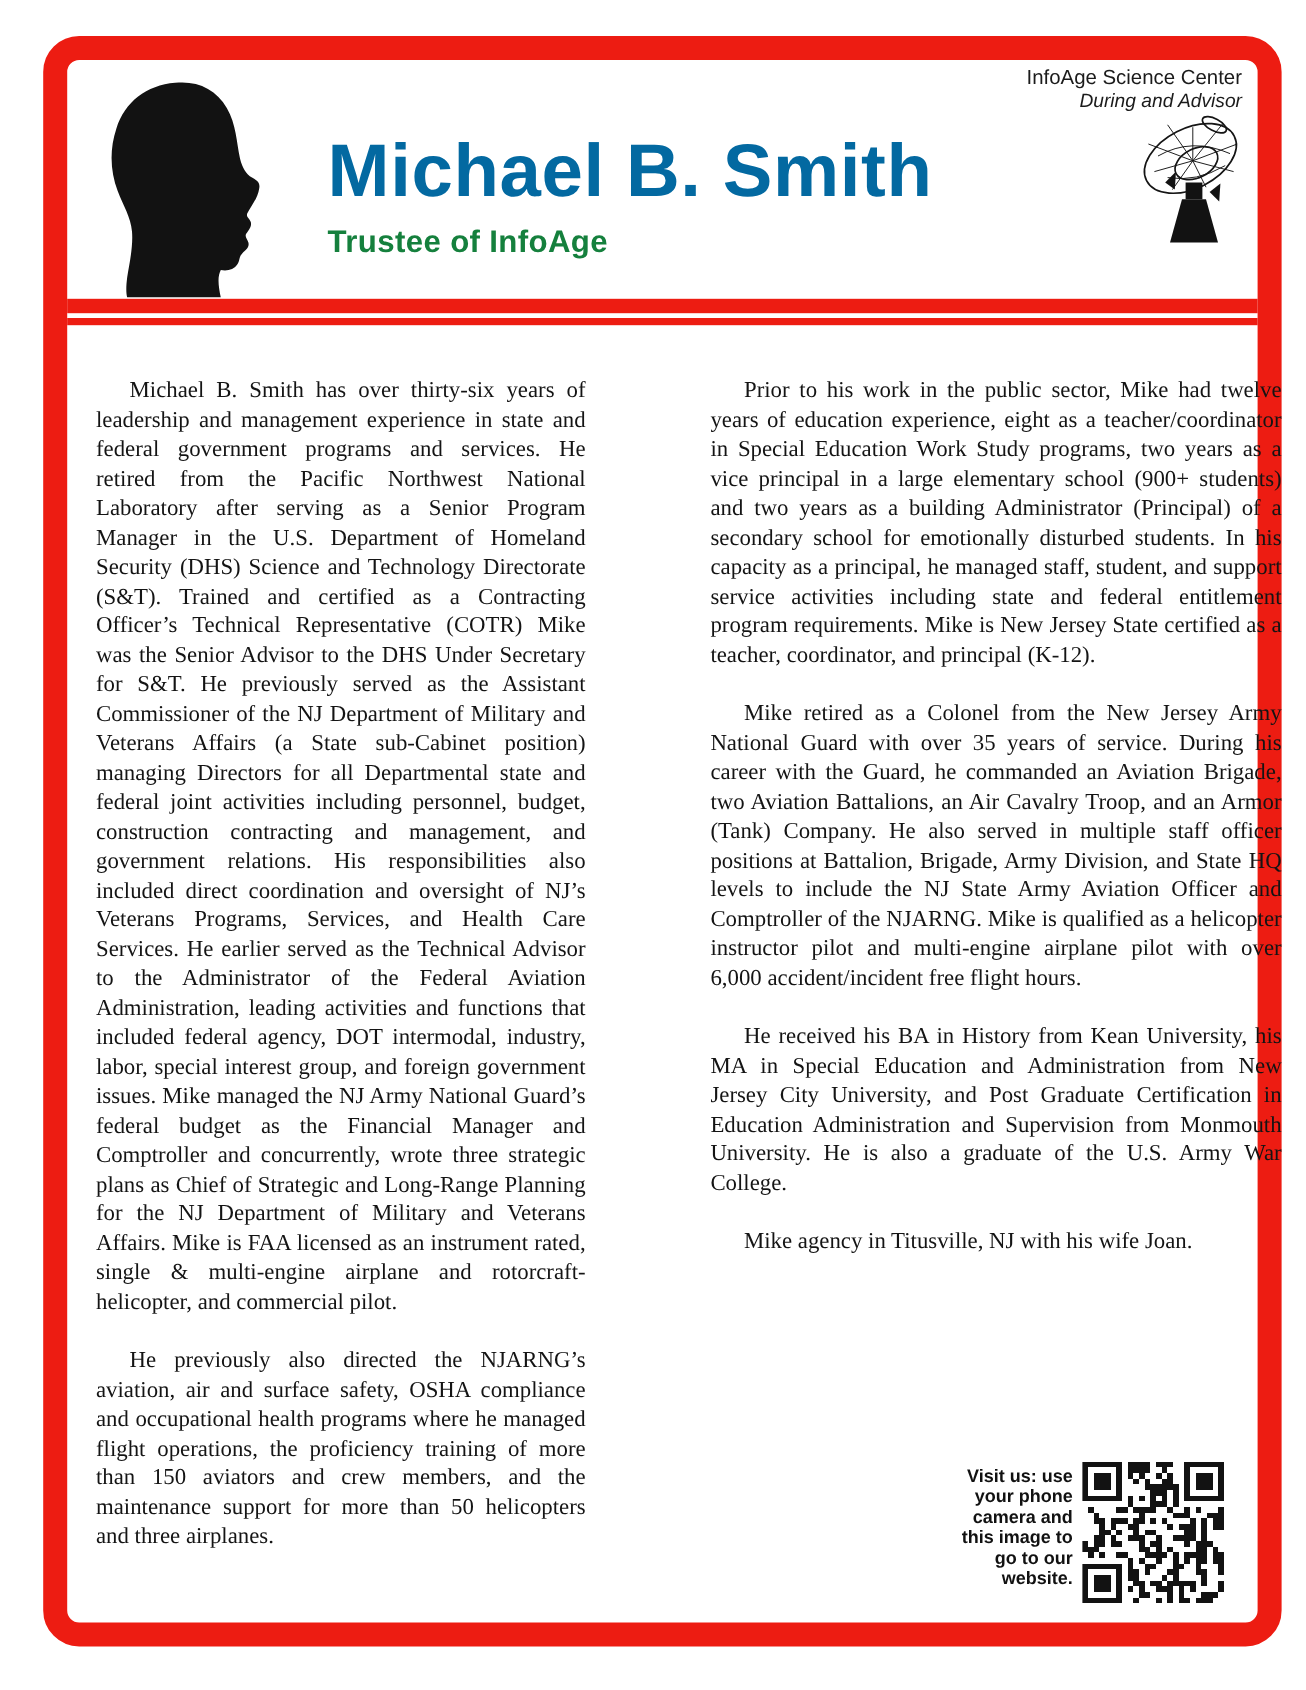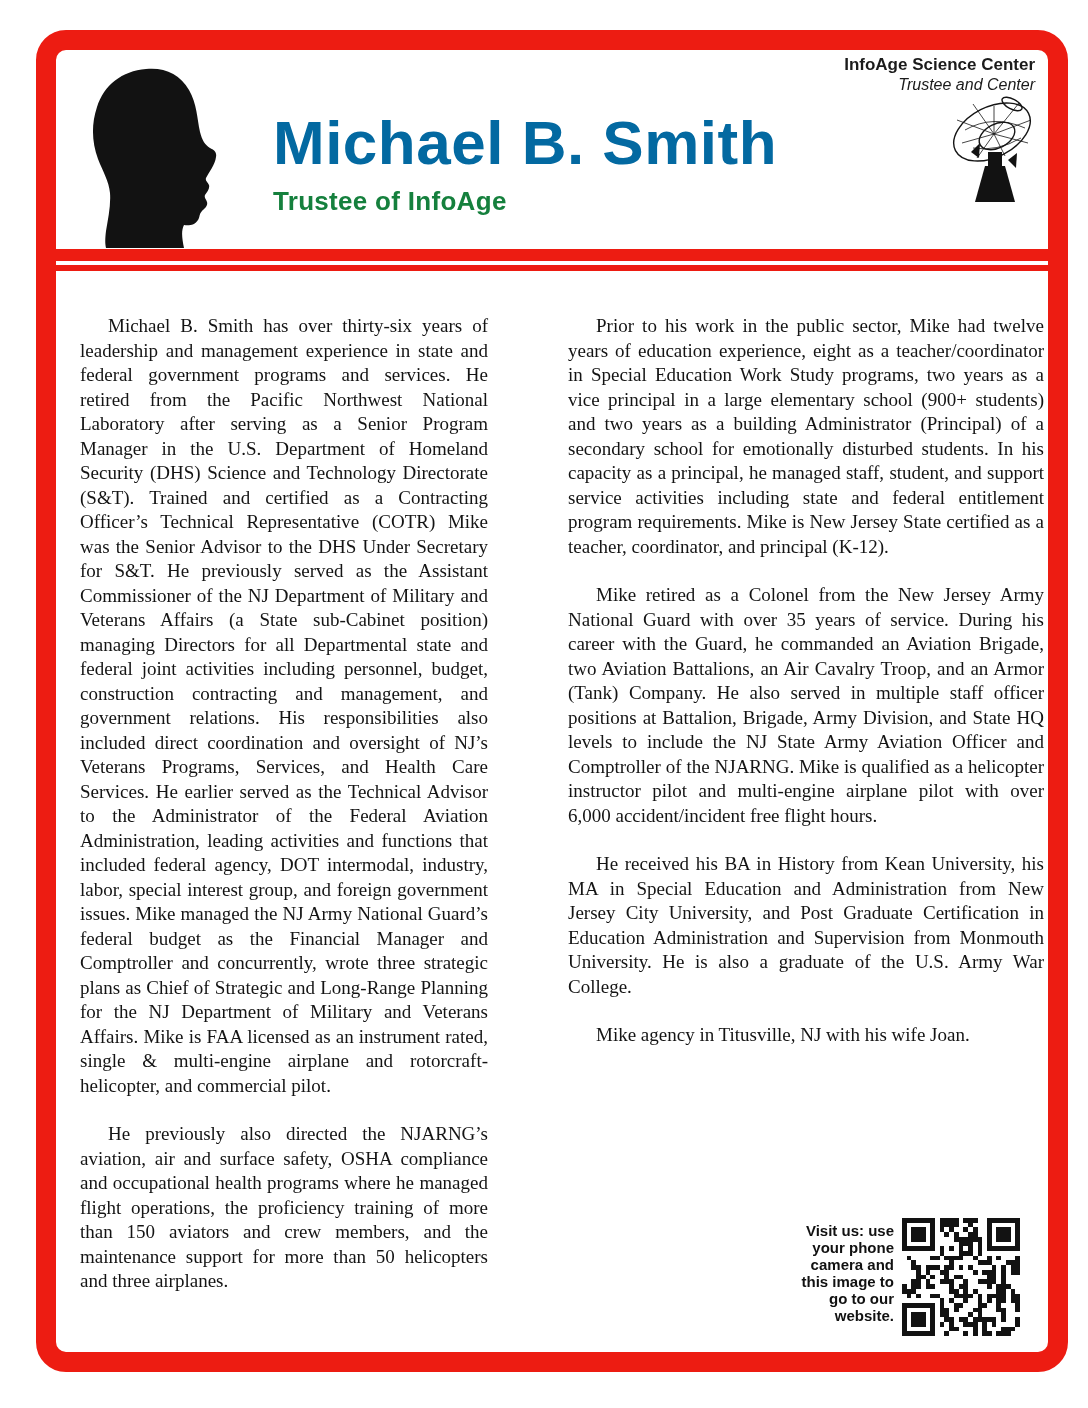"InfoAge Science Center" .org-name { font-weight: bold -> normal }
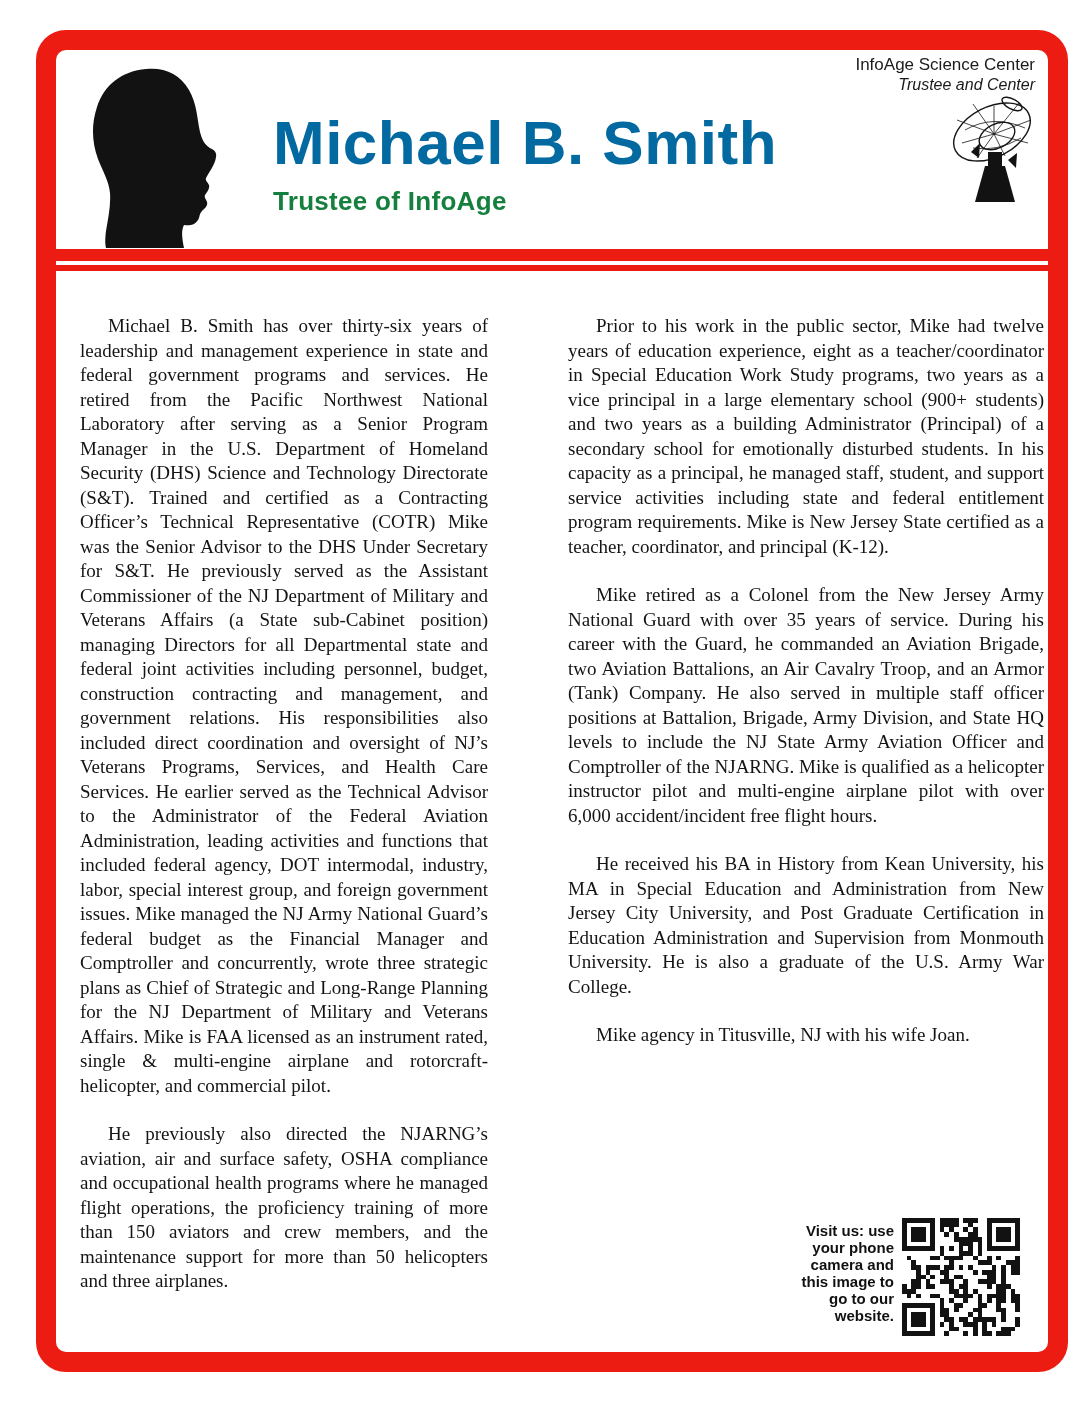"Trustee and Center" div.org-role { text: Trustee and Center -> During and Advisor }
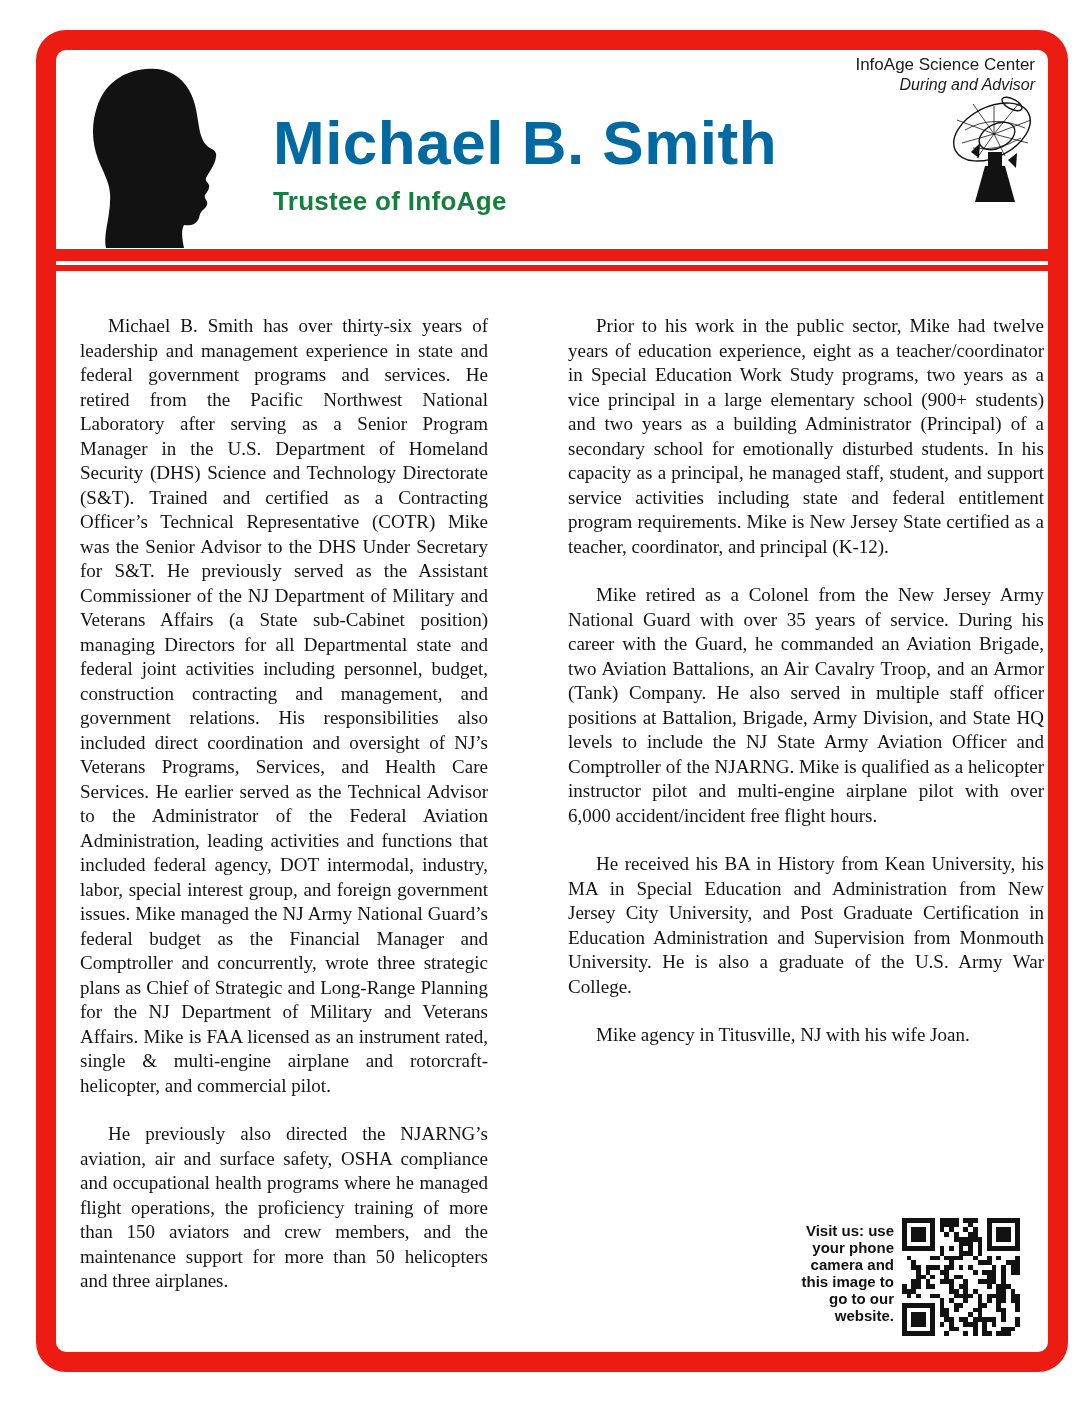"Prior to his work in" .col-right { margin-left: none -> 24px }
